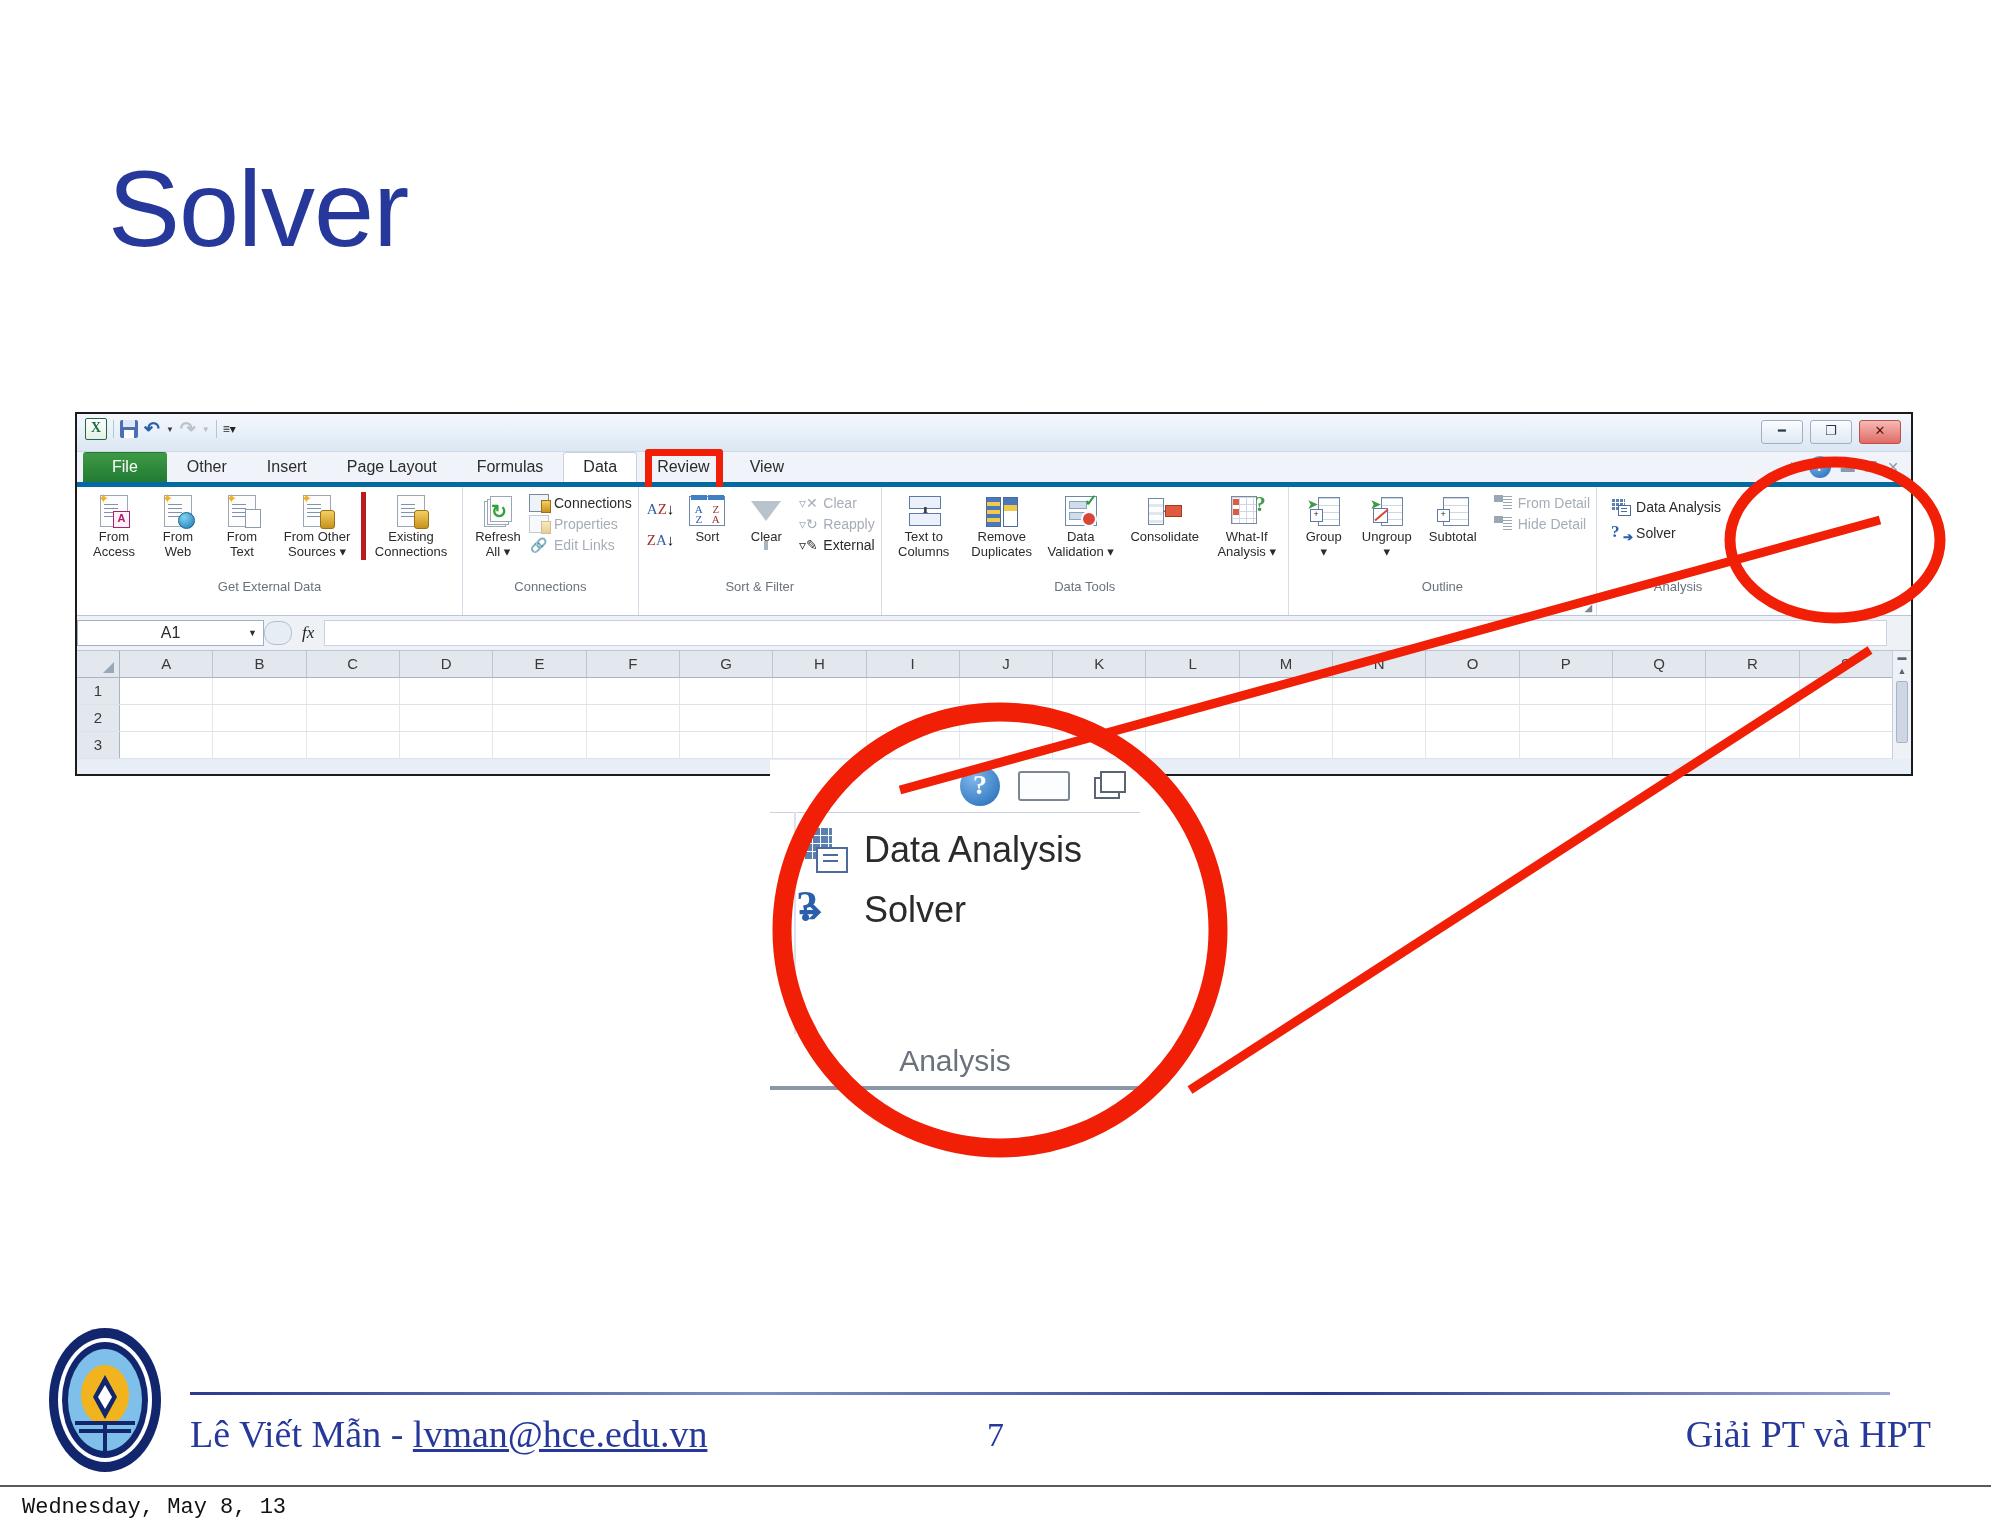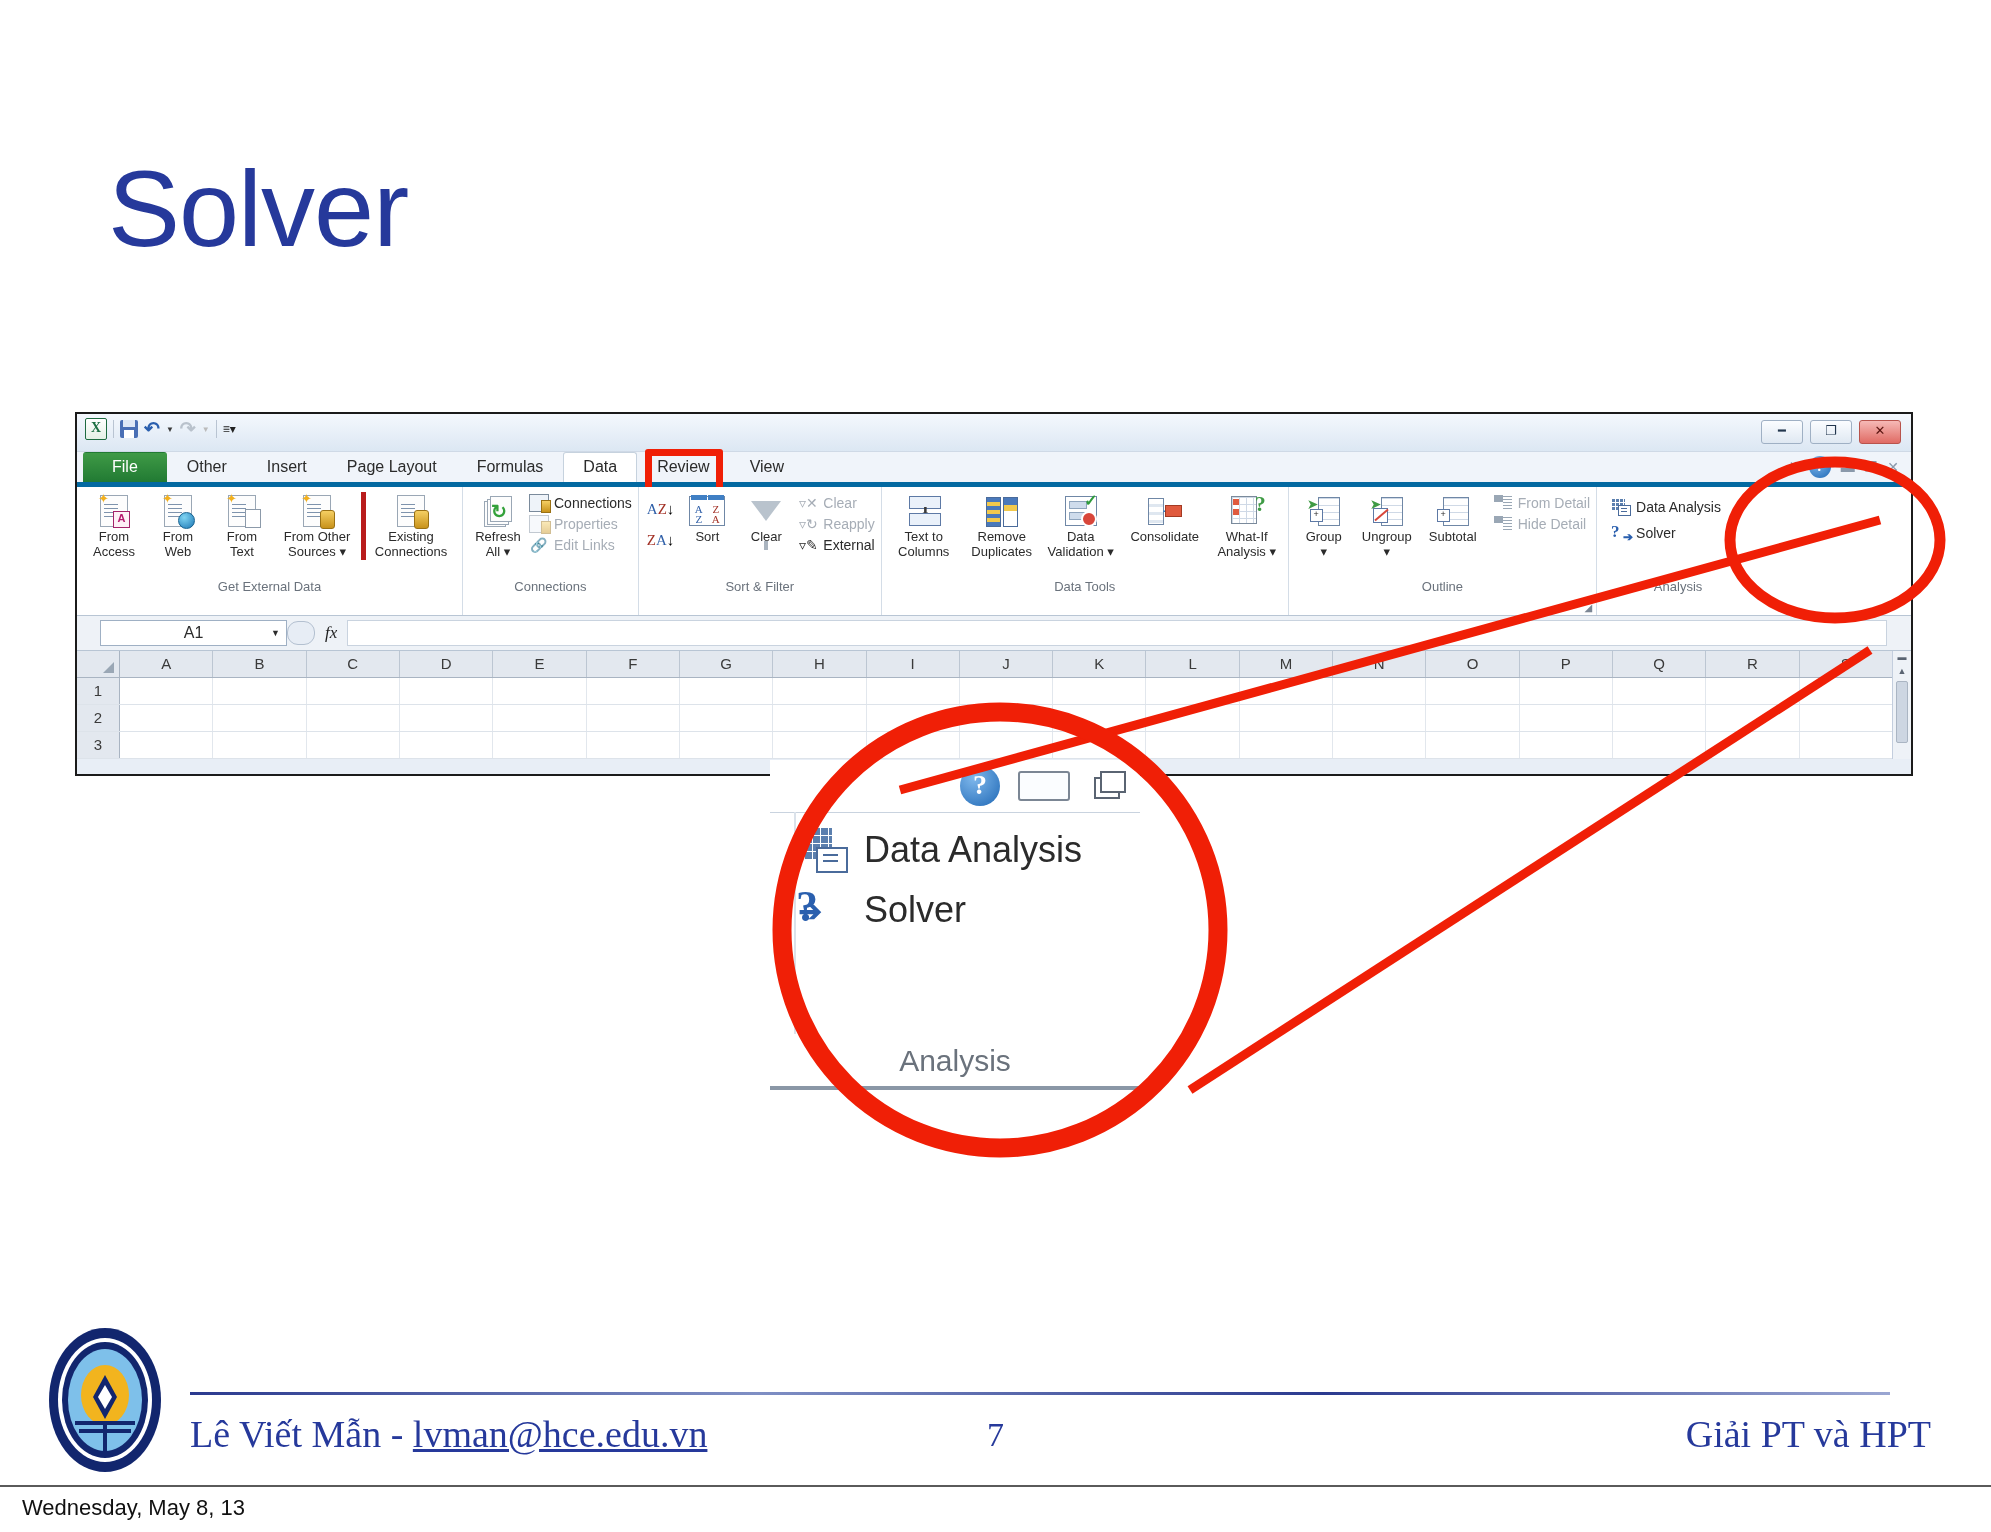"A1" .namebox { margin-left: 23px -> 0 }
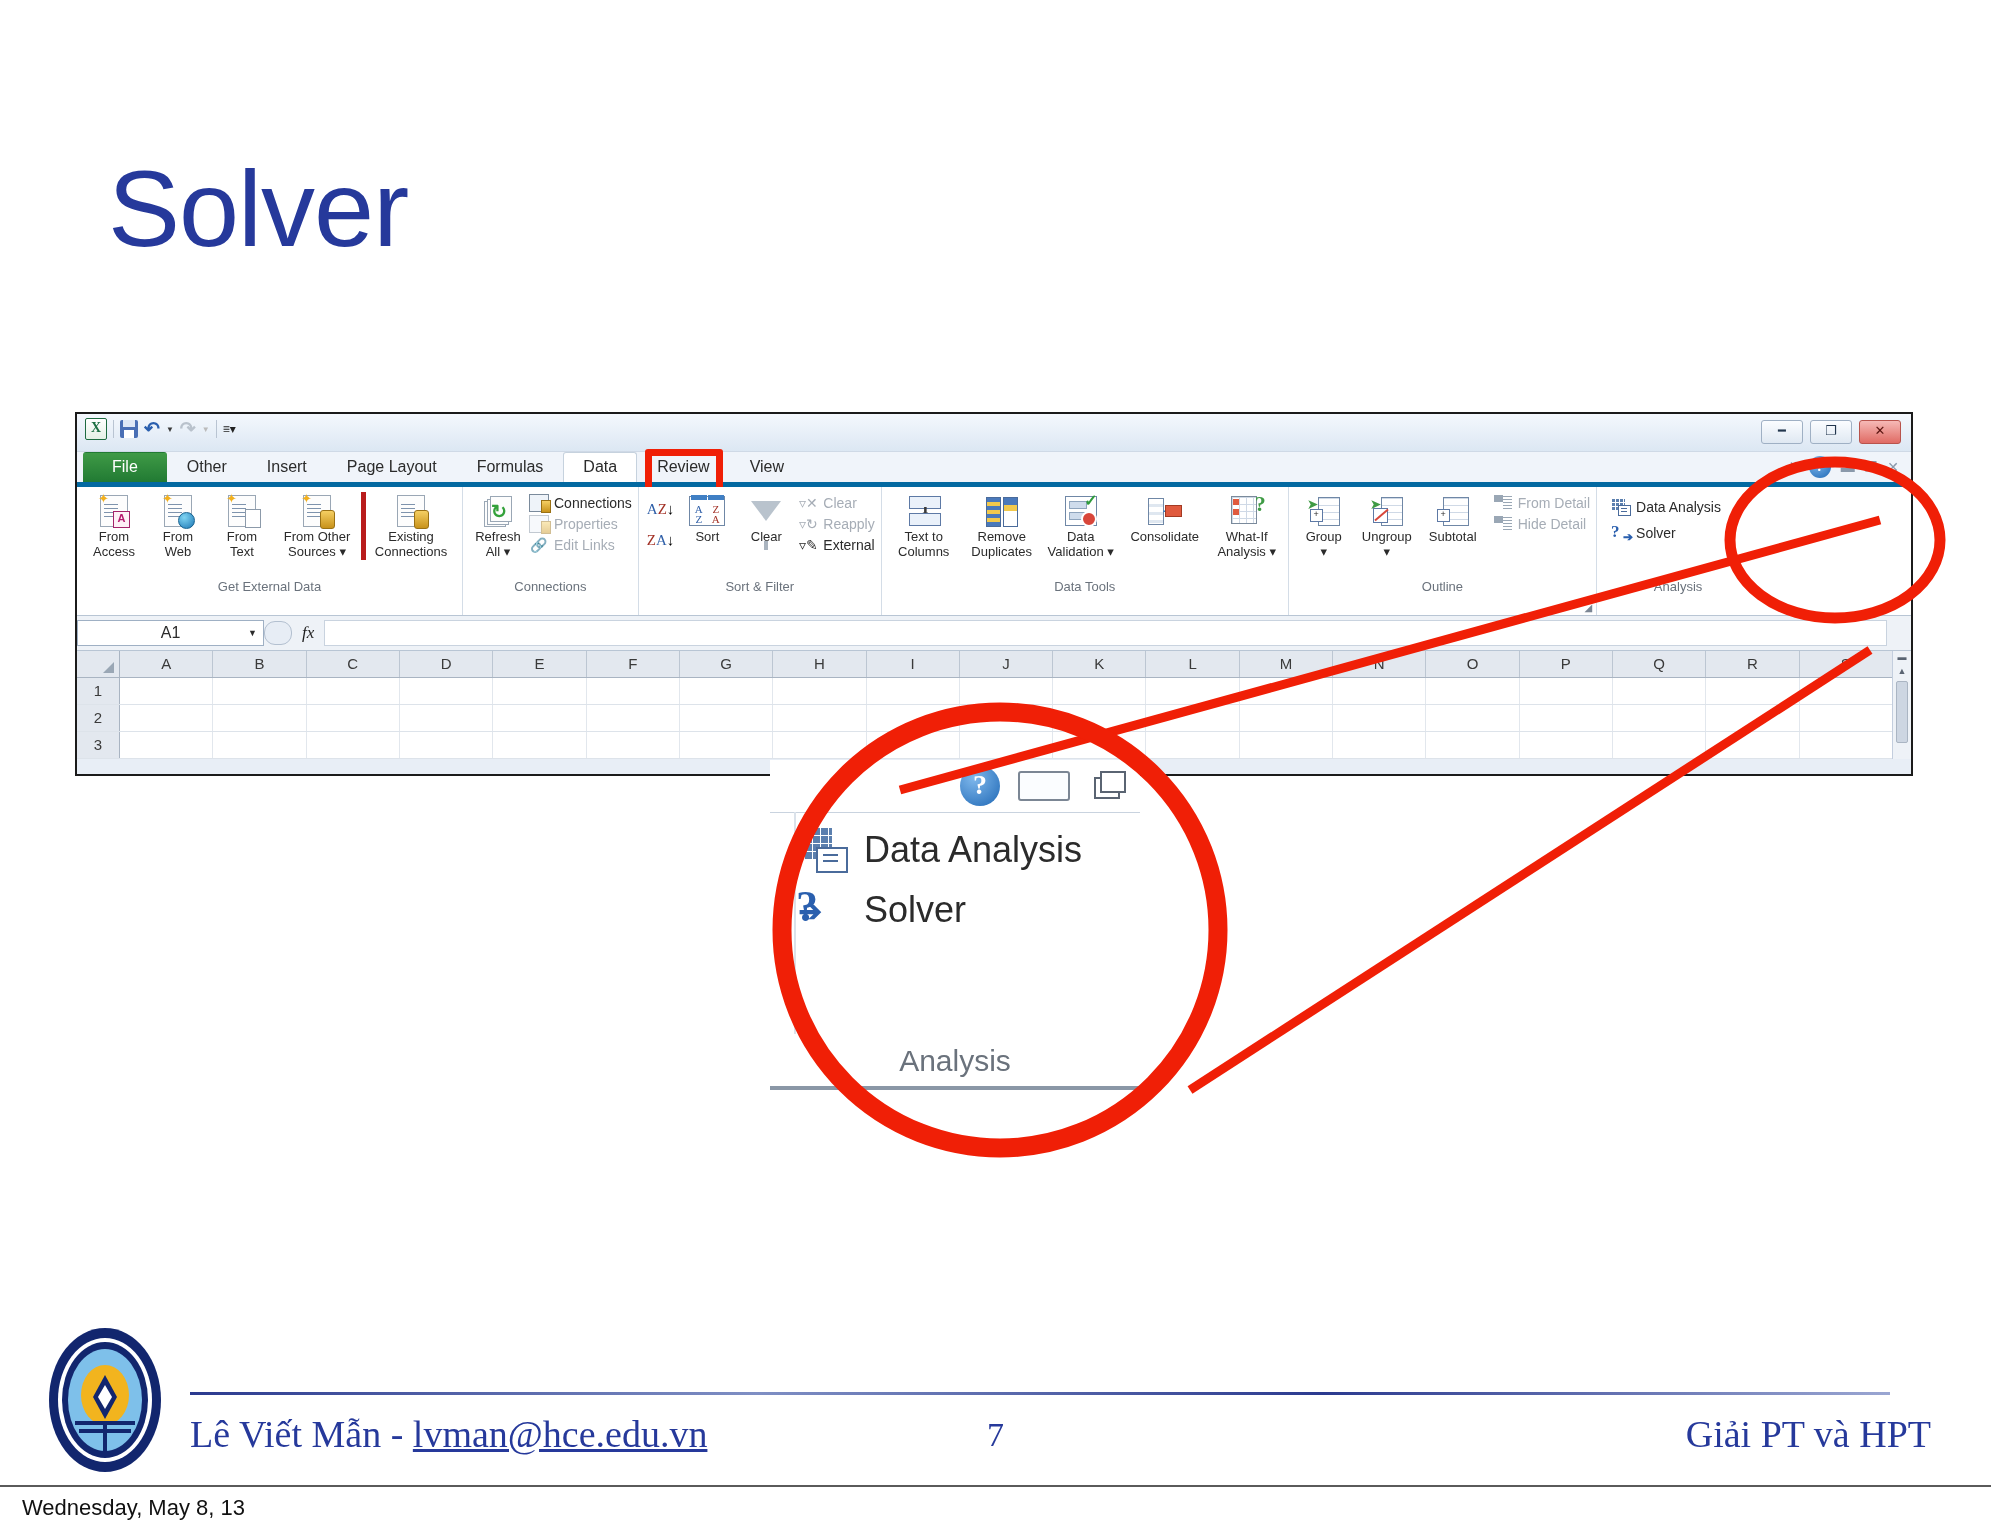"Wednesday, May 8, 13" #date-stamp { font-family: Liberation Sans, sans-serif -> Liberation Mono, monospace }
